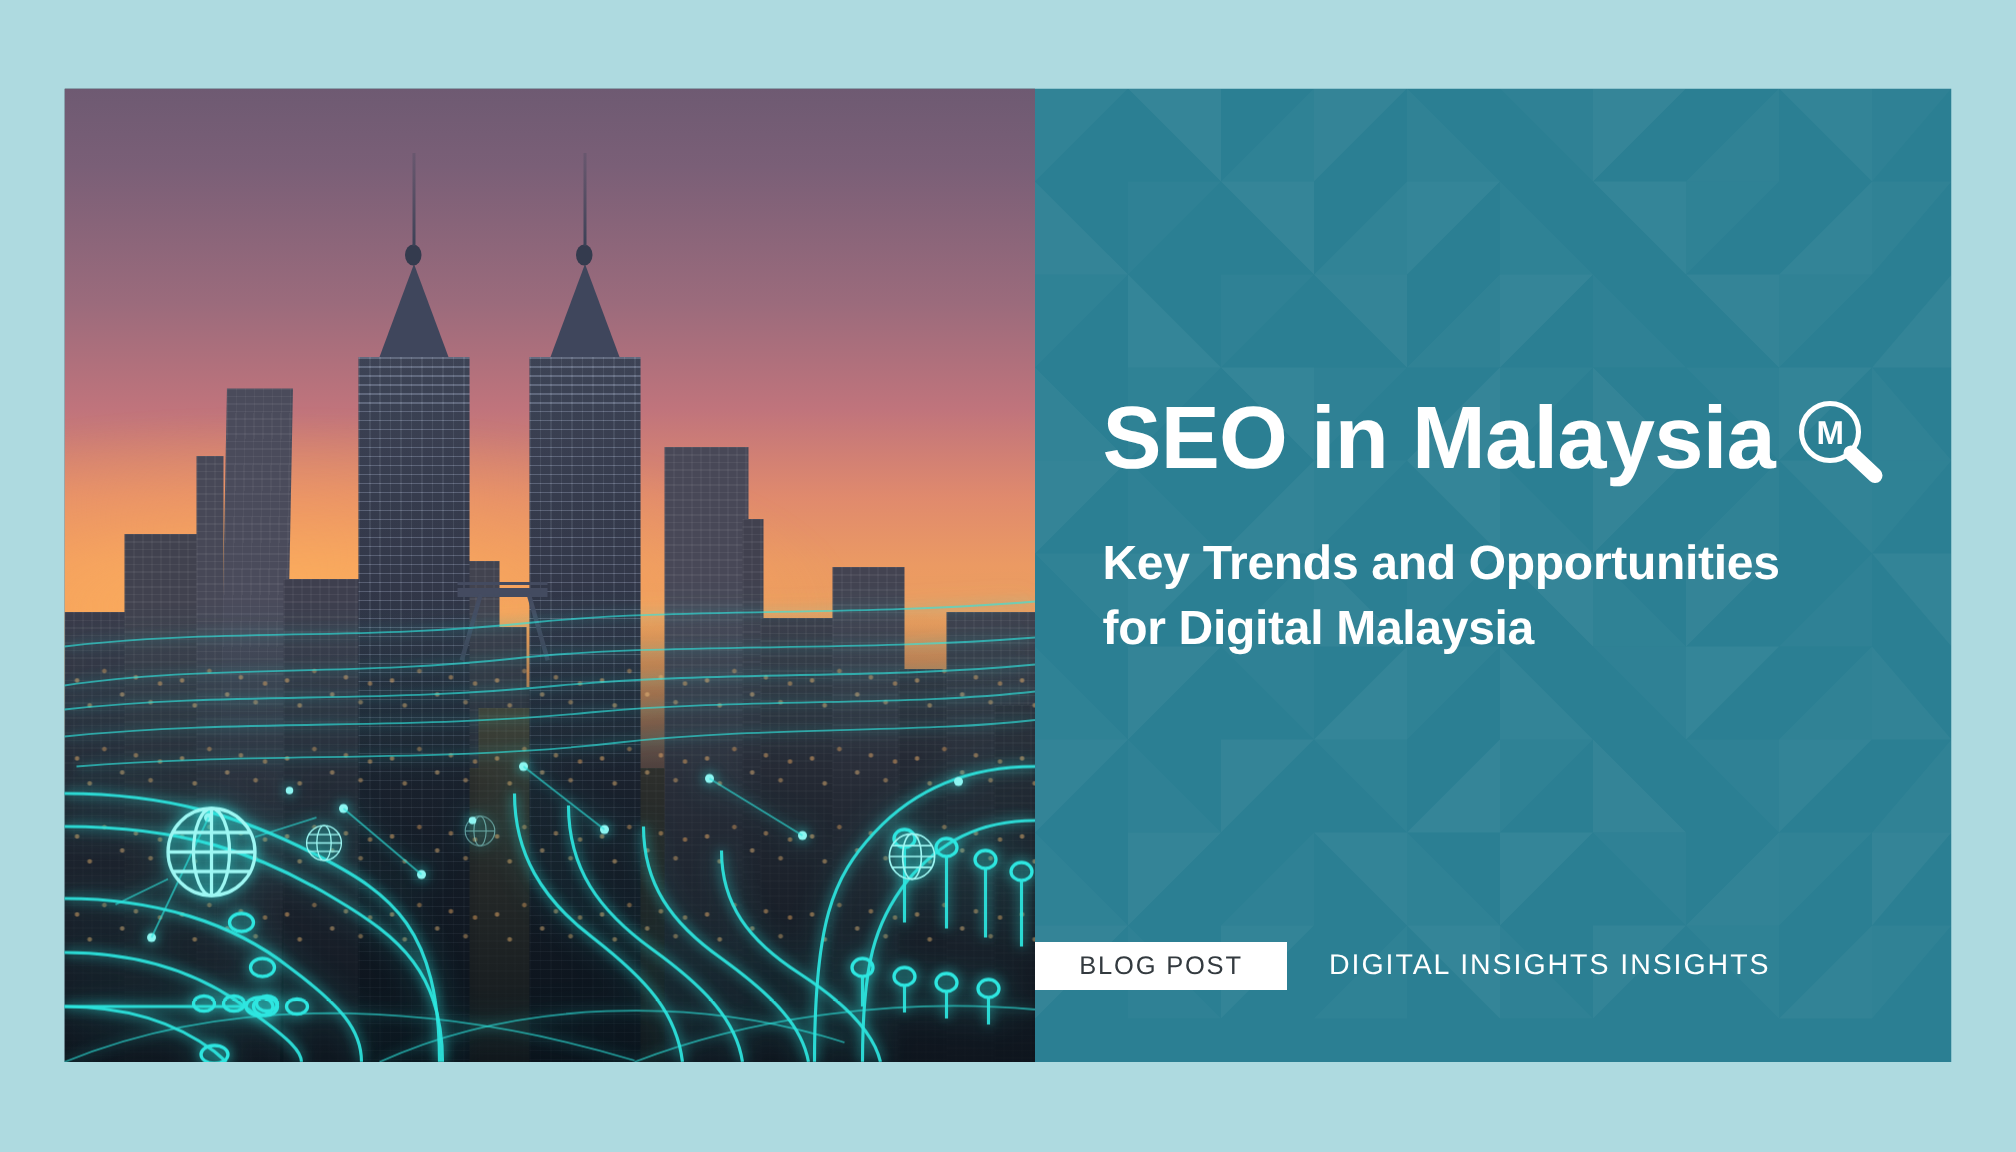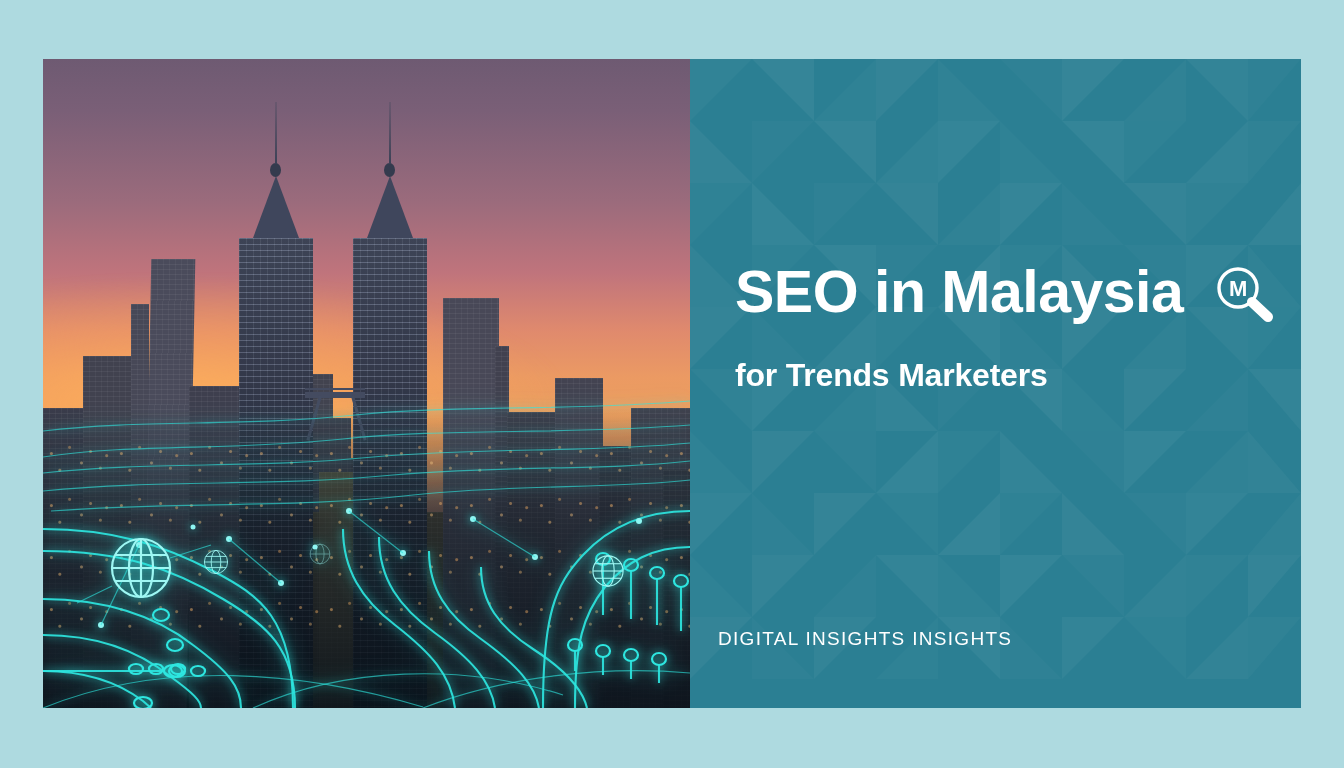"SEO in Malaysia" #title { gap: 30px -> 12px }
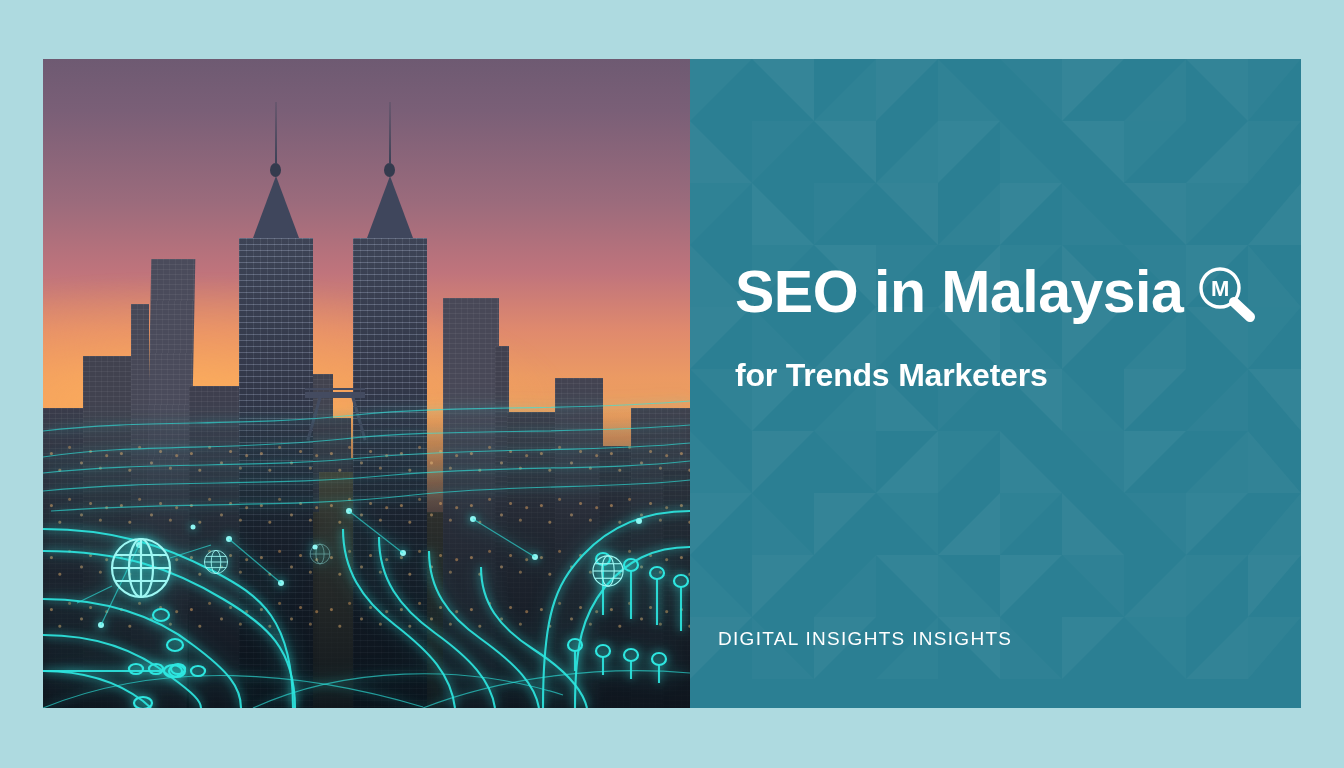"Key Trends and Opportunities" span.l1 { html: none -> <span>Key Trends and Opportunities</span> }
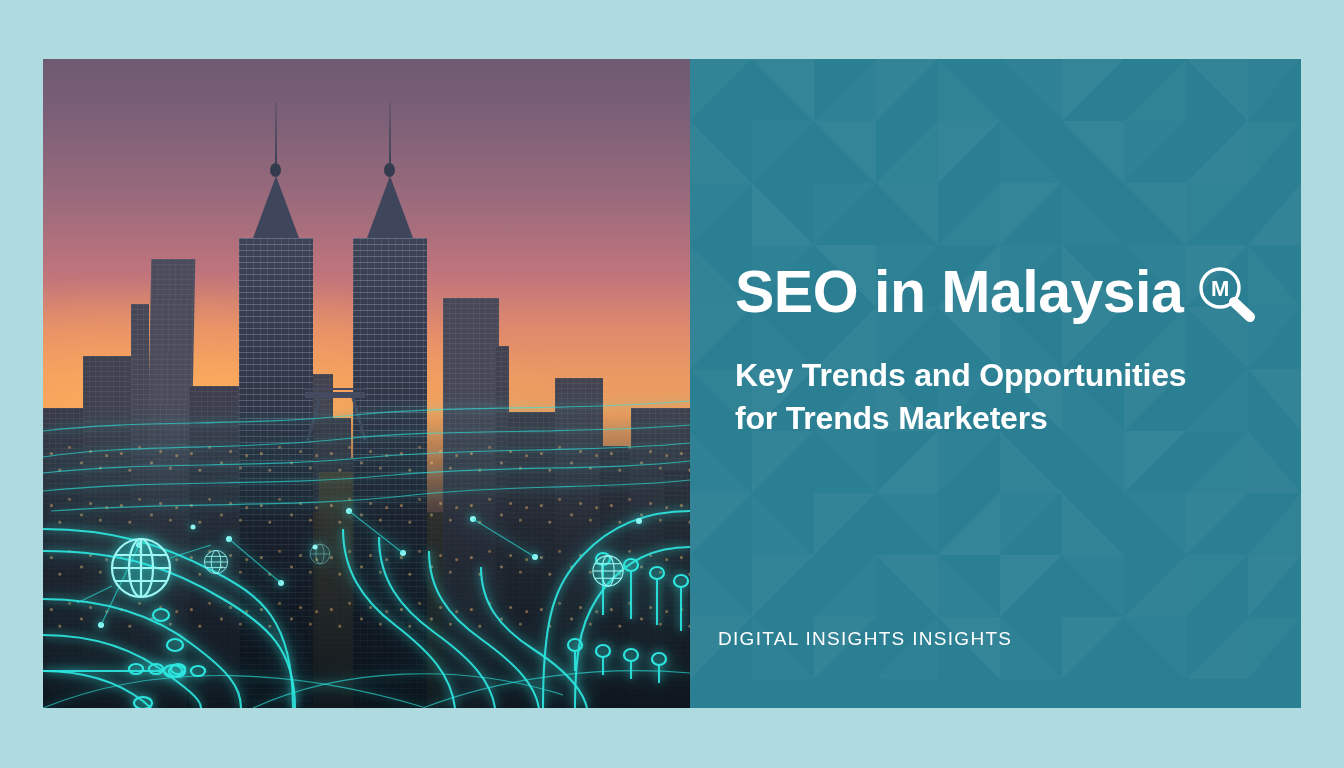"for Trends Marketers" span.l2 { text: Trends Marketers -> Digital Malaysia }
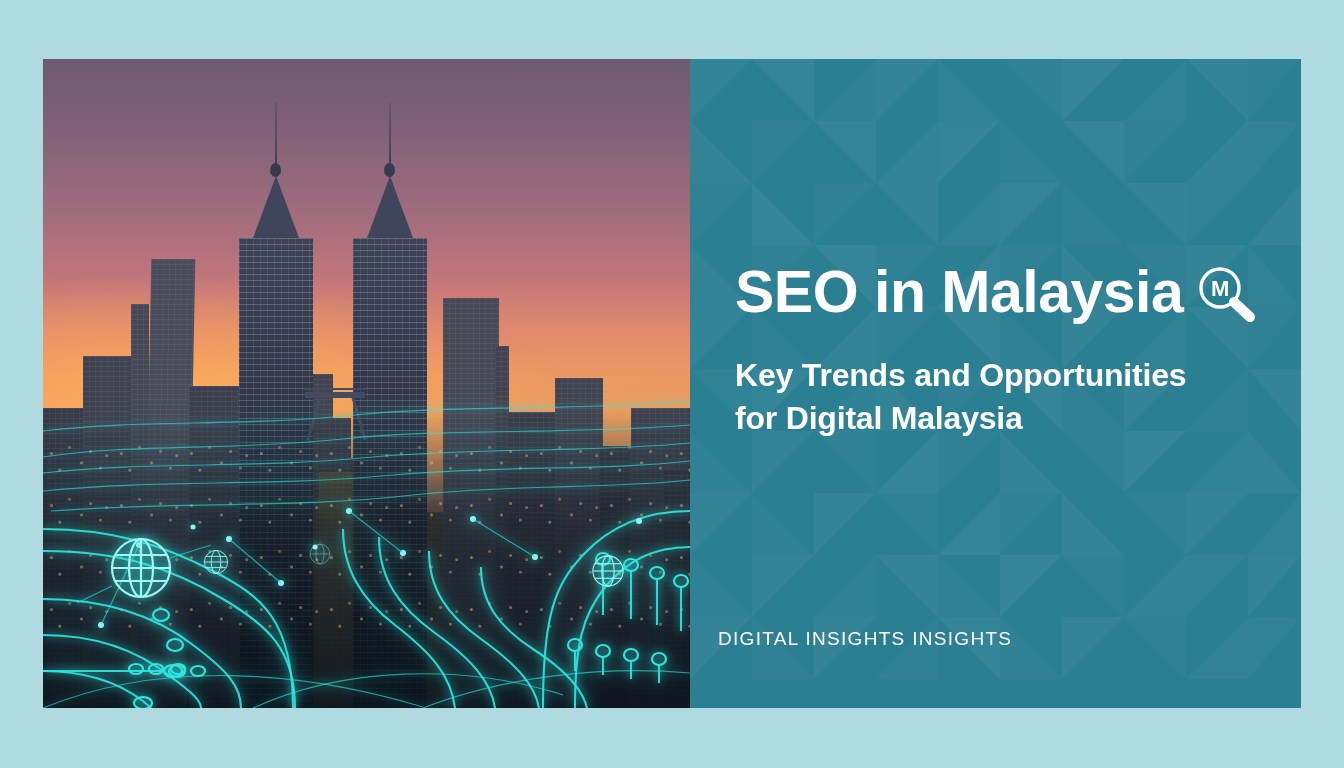"BLOG POST" div { html: none -> <div>BLOG POST</div> }
